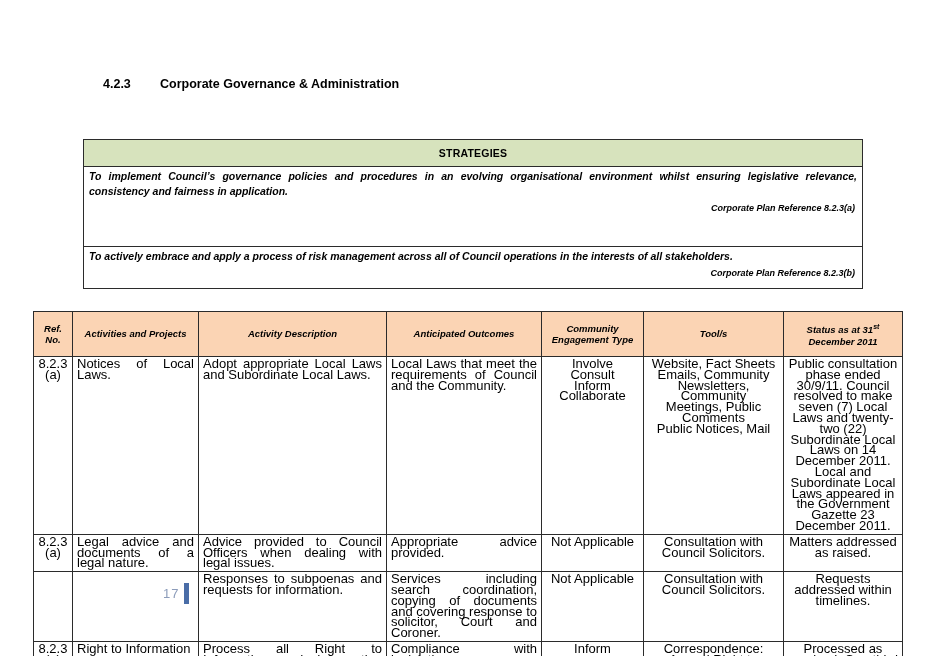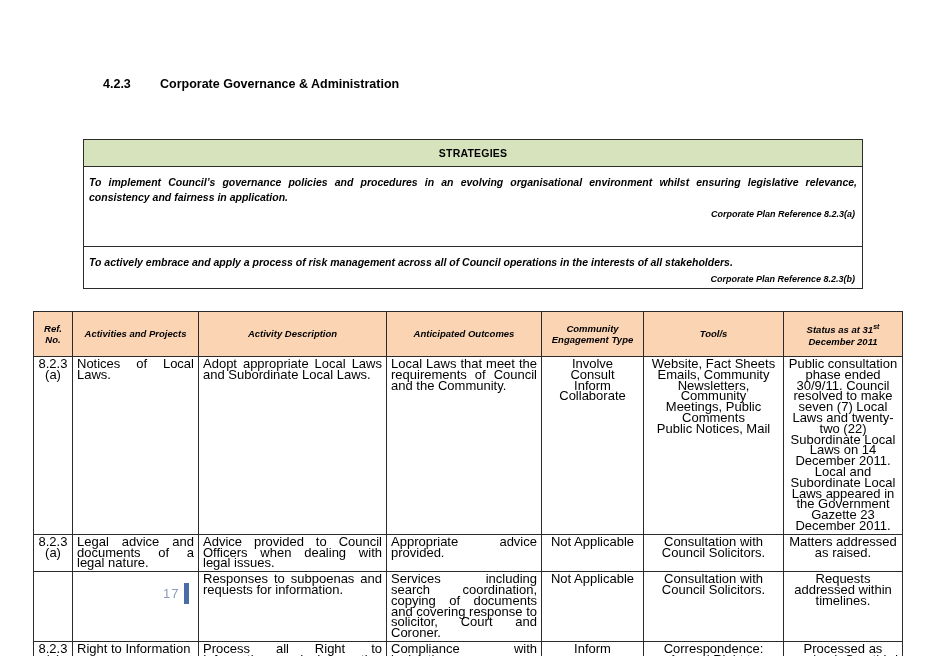"To implement Council’s governance" .strategy-cell { padding: 8px 5px 2px 5px -> 2px 5px 2px 5px }
